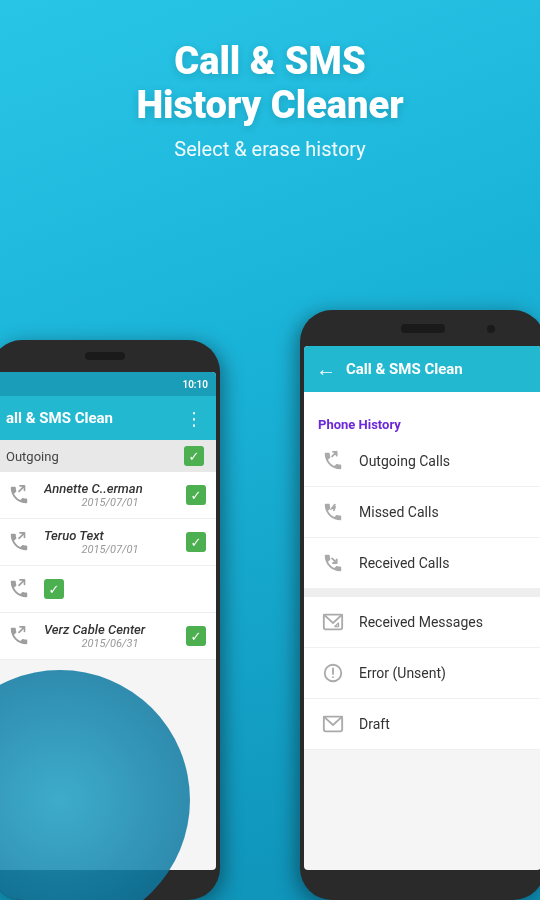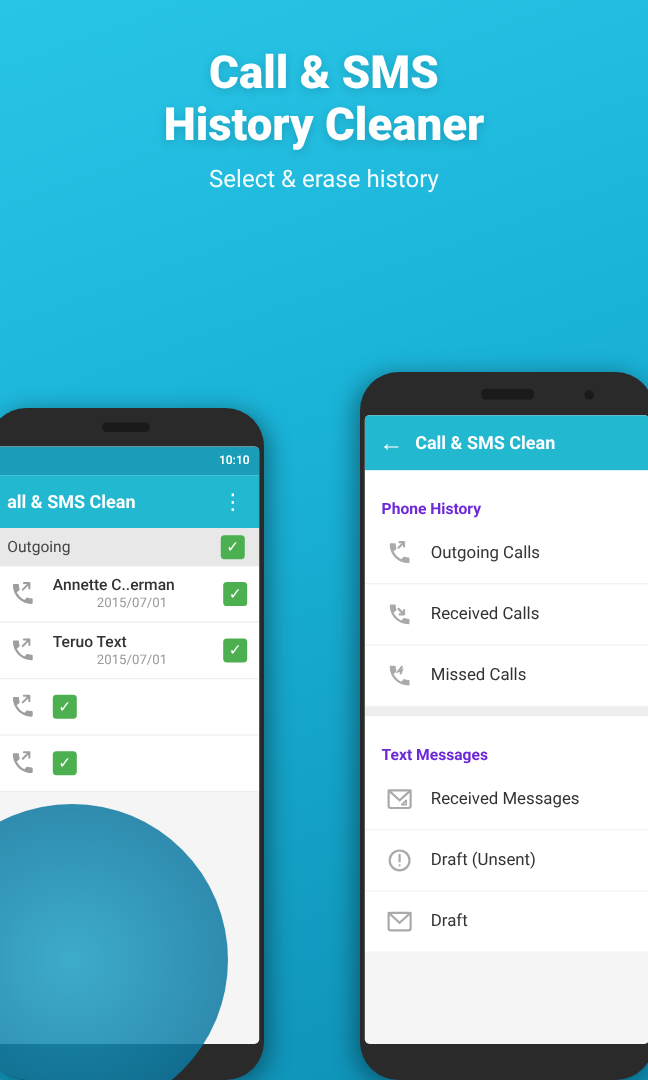"Annette C..erman" .call-info { font-style: none -> italic }
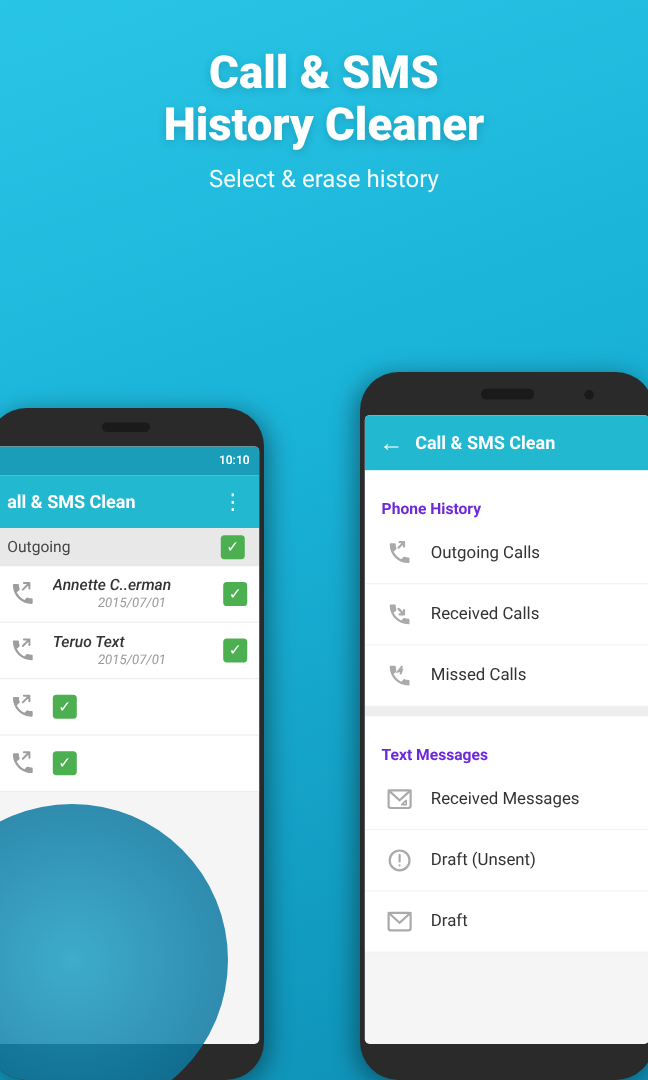"Received Calls" div.menu-item { order: before "Missed Calls" -> after "Missed Calls" }
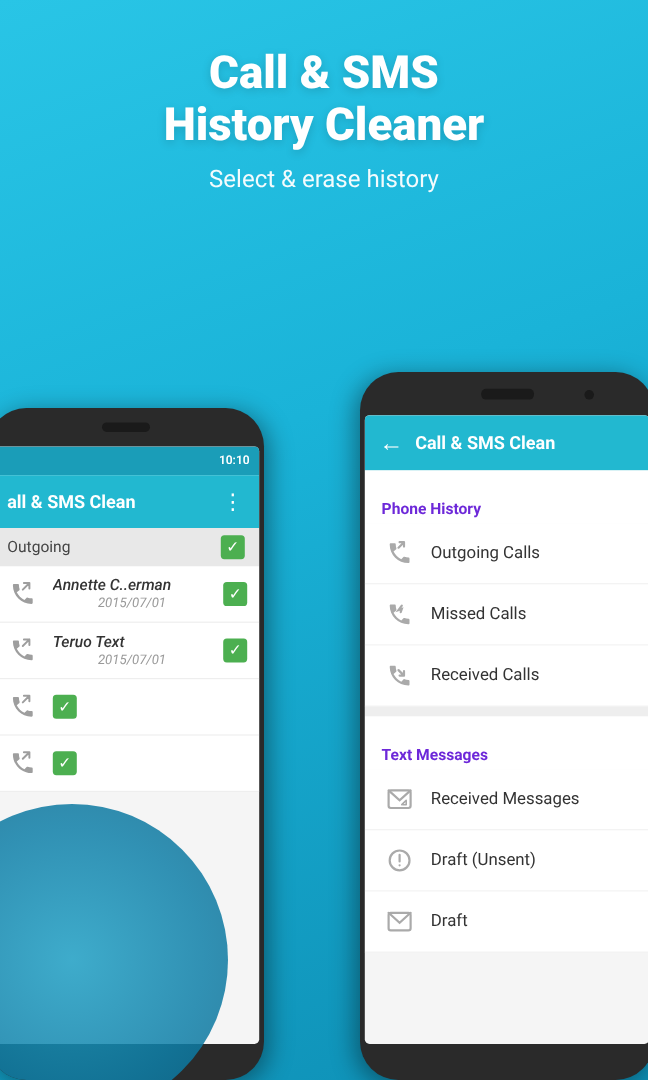"Verz Cable Center" div.call-info { html: none -> <div> <div>Verz Cable Center</div> <div>2015/06/31</div> </div> }
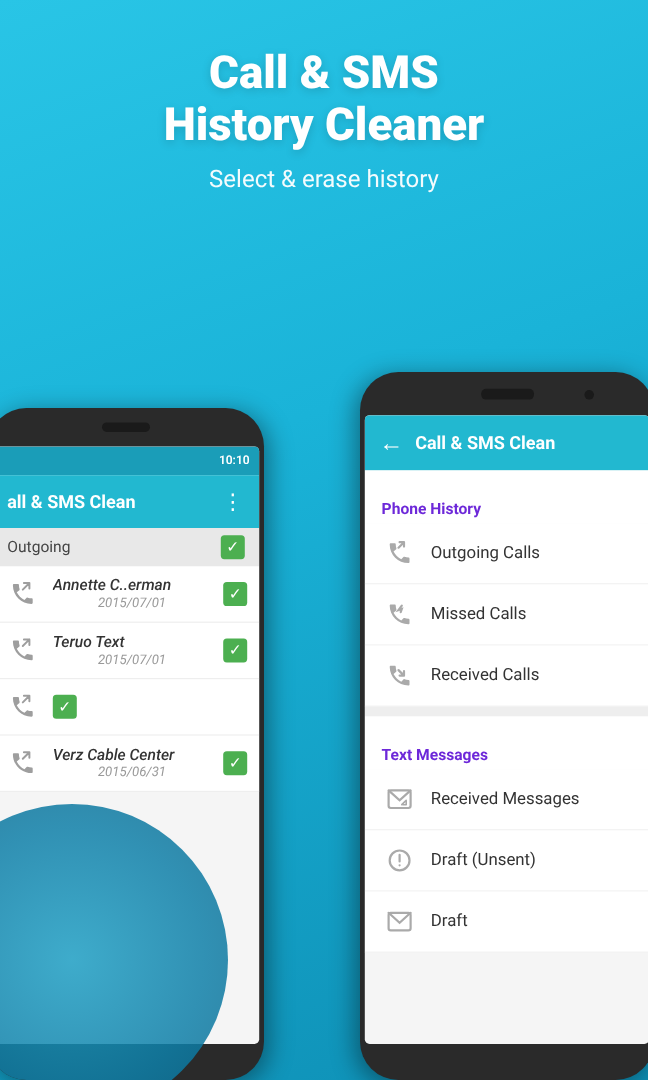"Text Messages" div.menu-section-label { html: <div>Text Messages</div> -> none }
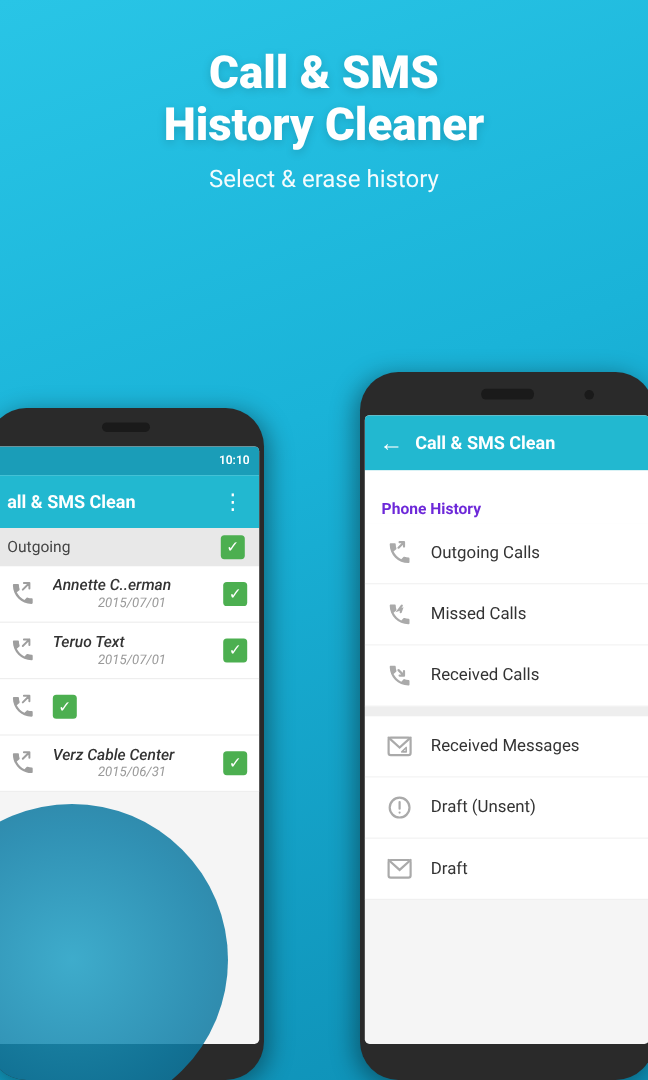"Draft (Unsent)" div.menu-item-label { text: Draft -> Error }
